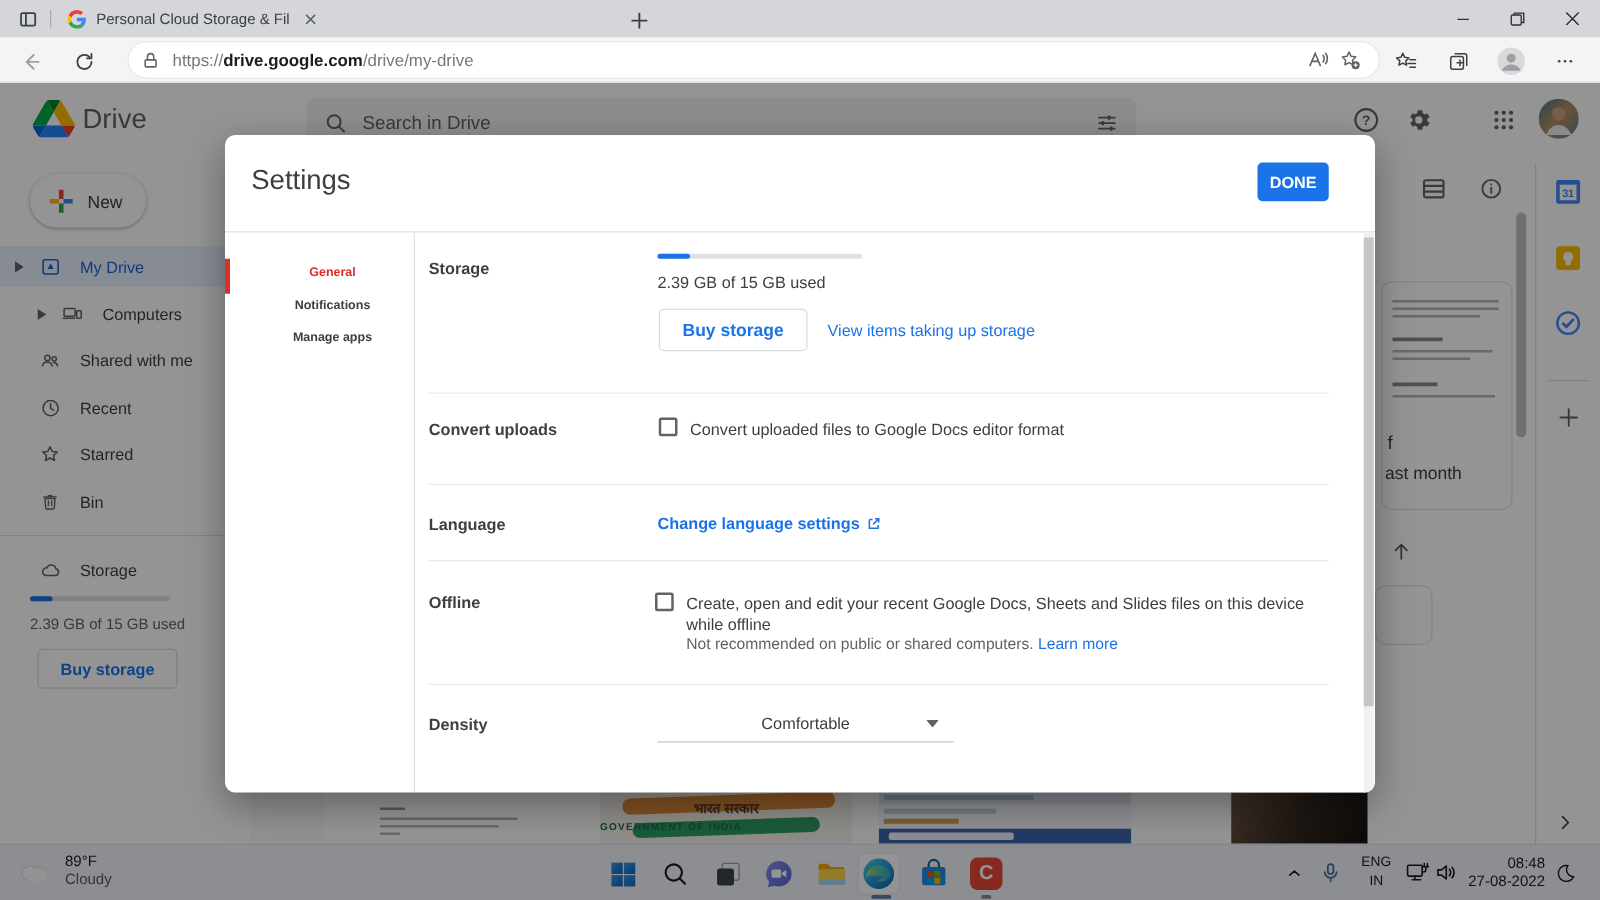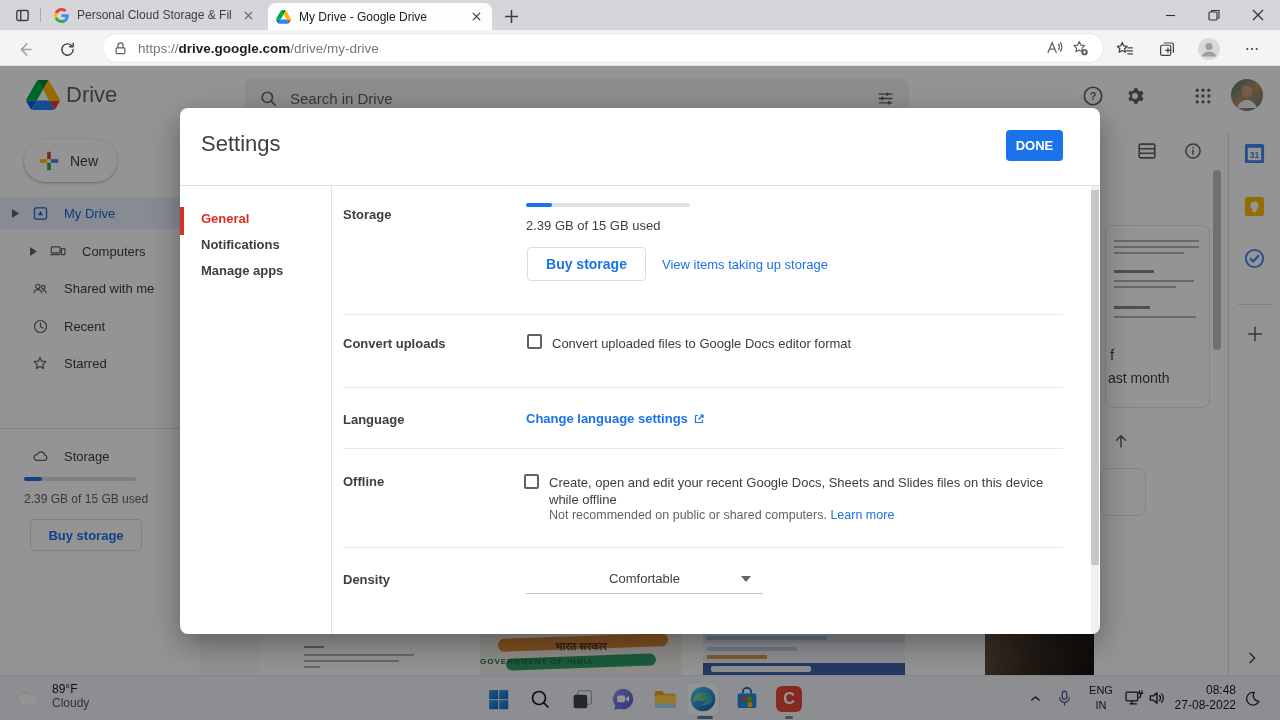"My Drive - Google Drive" div.tab { html: <div> <span> <svg> <path></path> <path></path> <path></path> <path></path> <path></path> <path></path> </svg> </span> <span>My Drive - Google Drive</span> <span> <svg> <path></path> </svg> </span> </div> -> none }
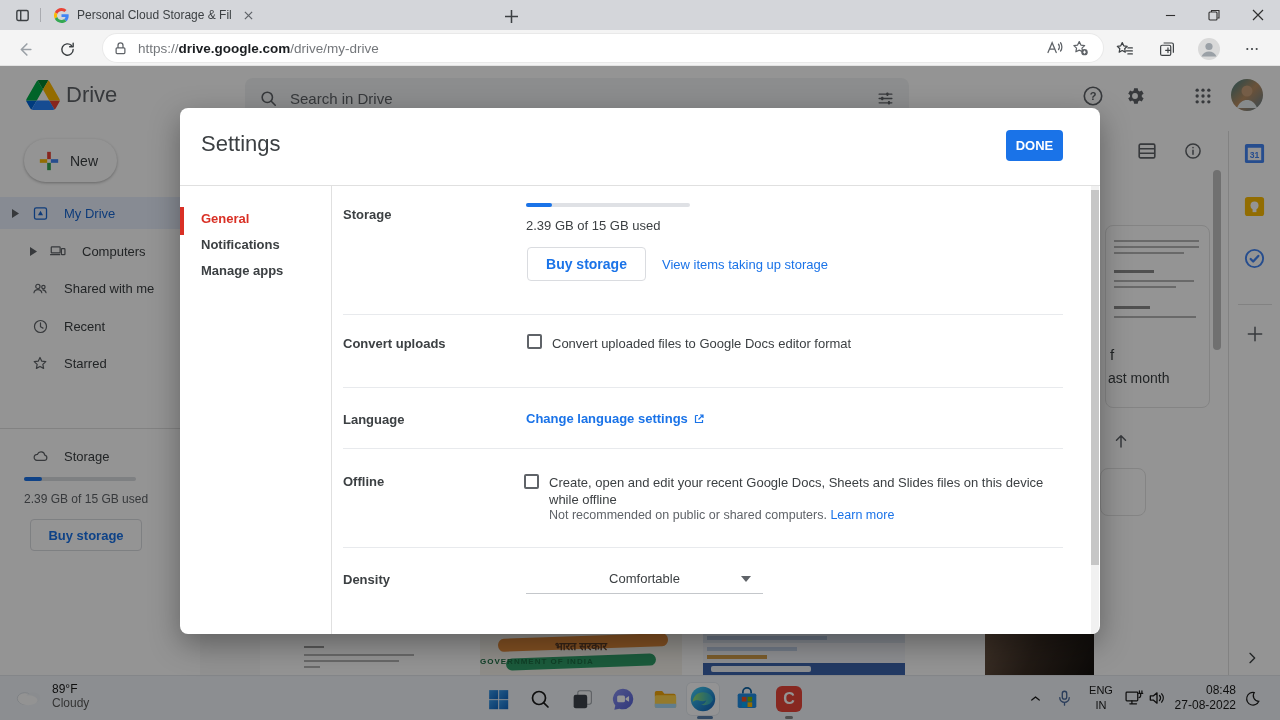"General" .dnav { font-size: 13px -> 10px; text-align: none -> center }
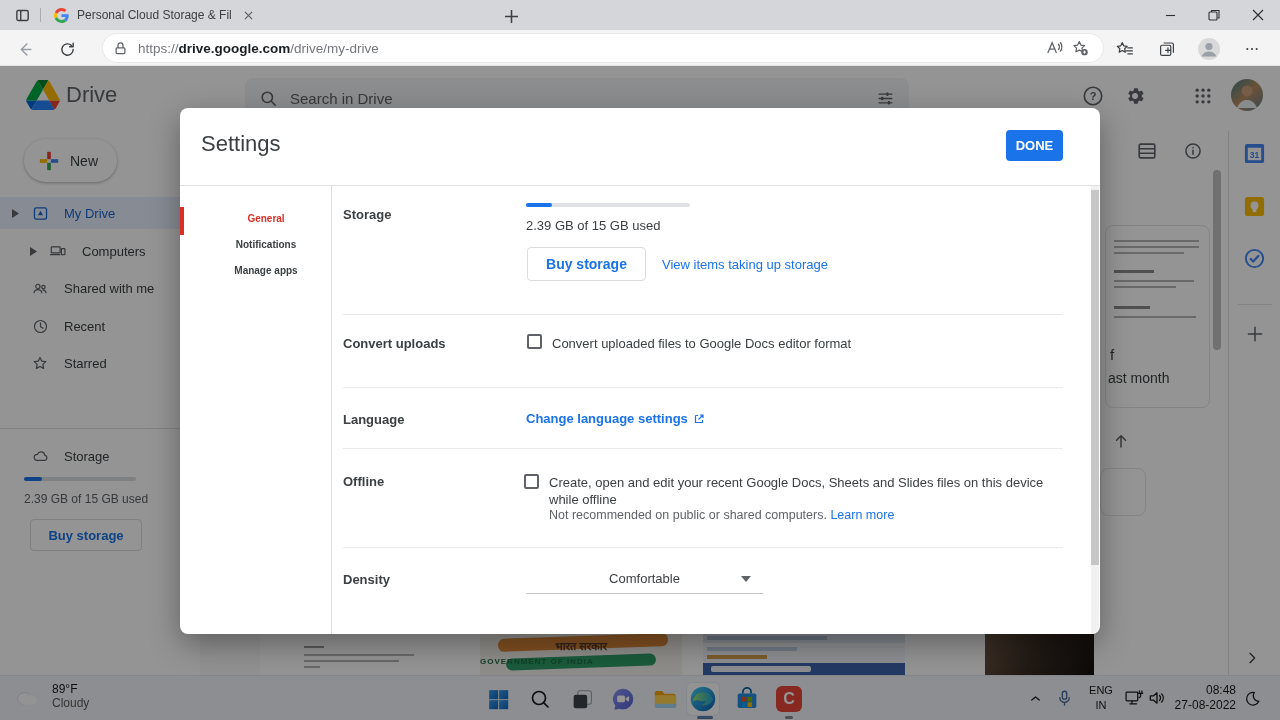"Bin" div.sideitem { html: none -> <div> <span></span> <span> <svg> <path></path> <path></path> </svg> </span> <span>Bin</span> </div> }
